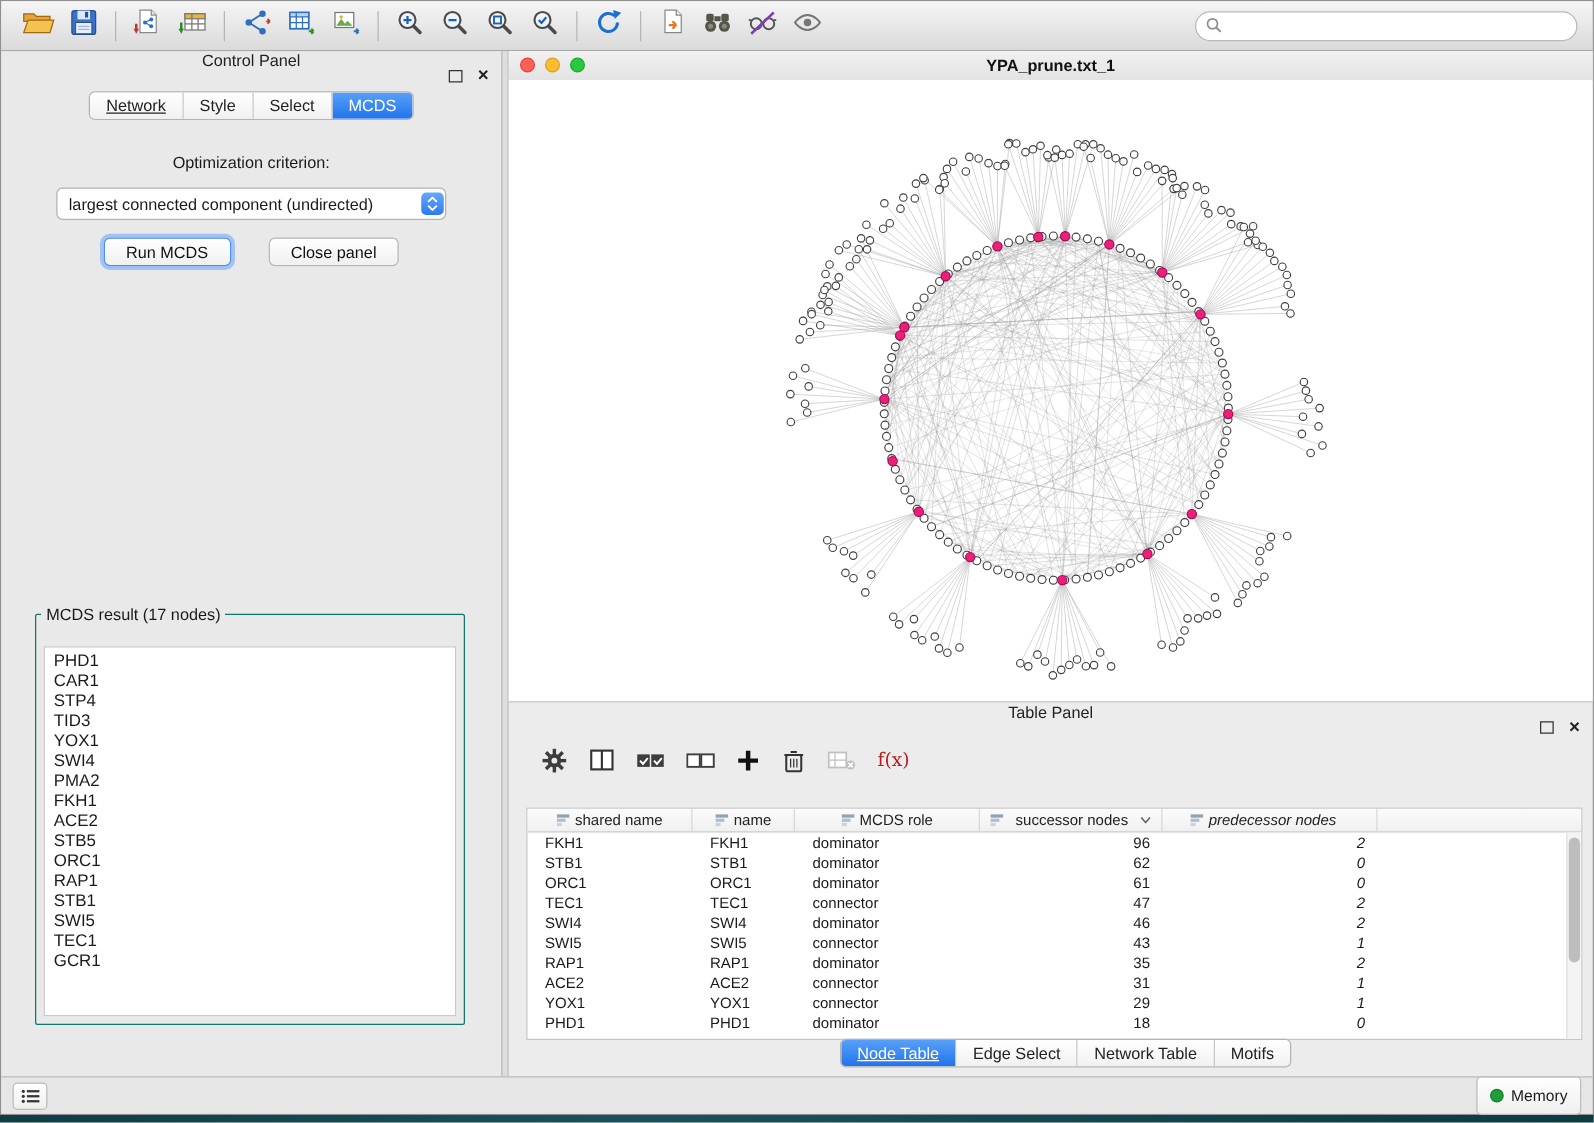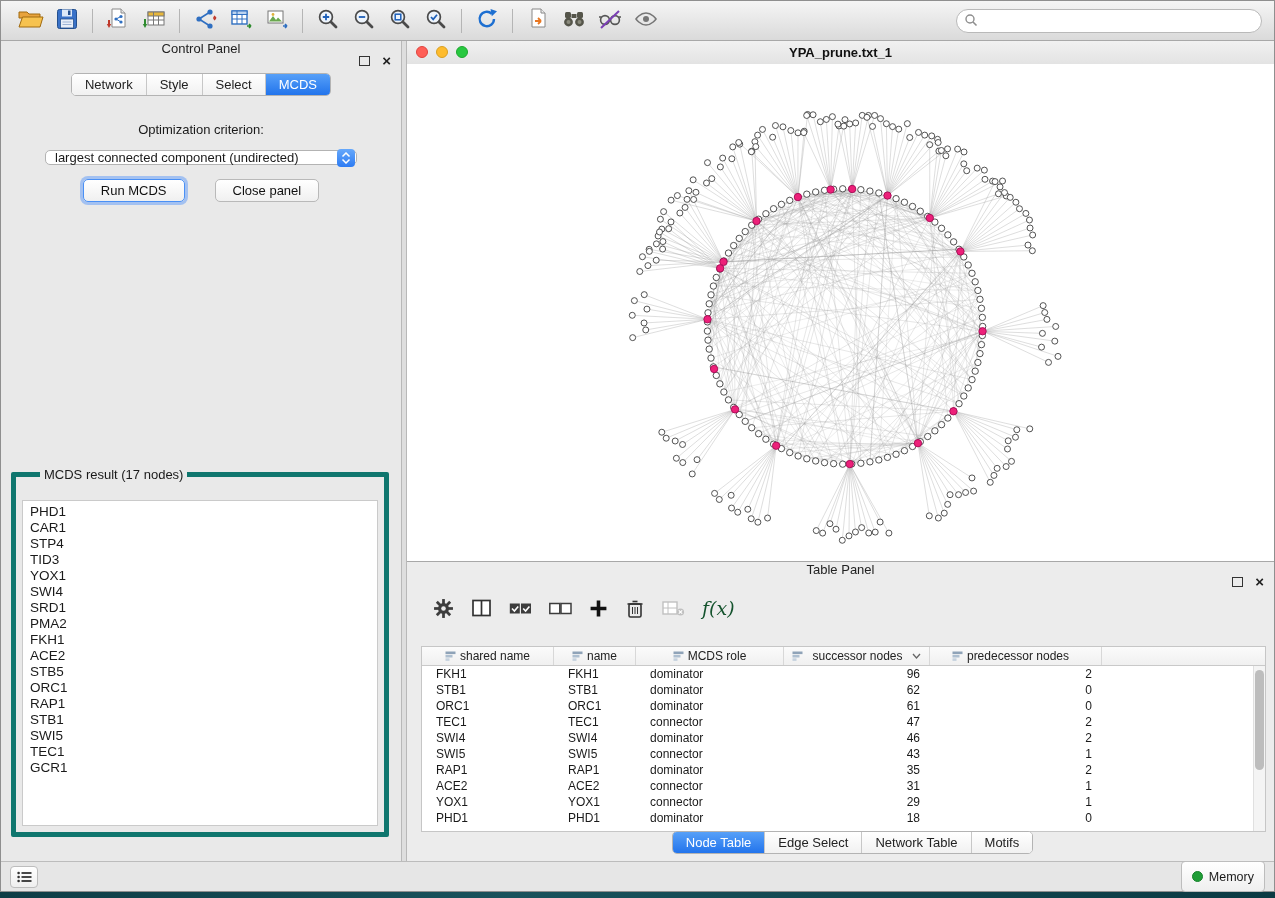"Network" .seg .tab:first-child { text-decoration: none -> underline }
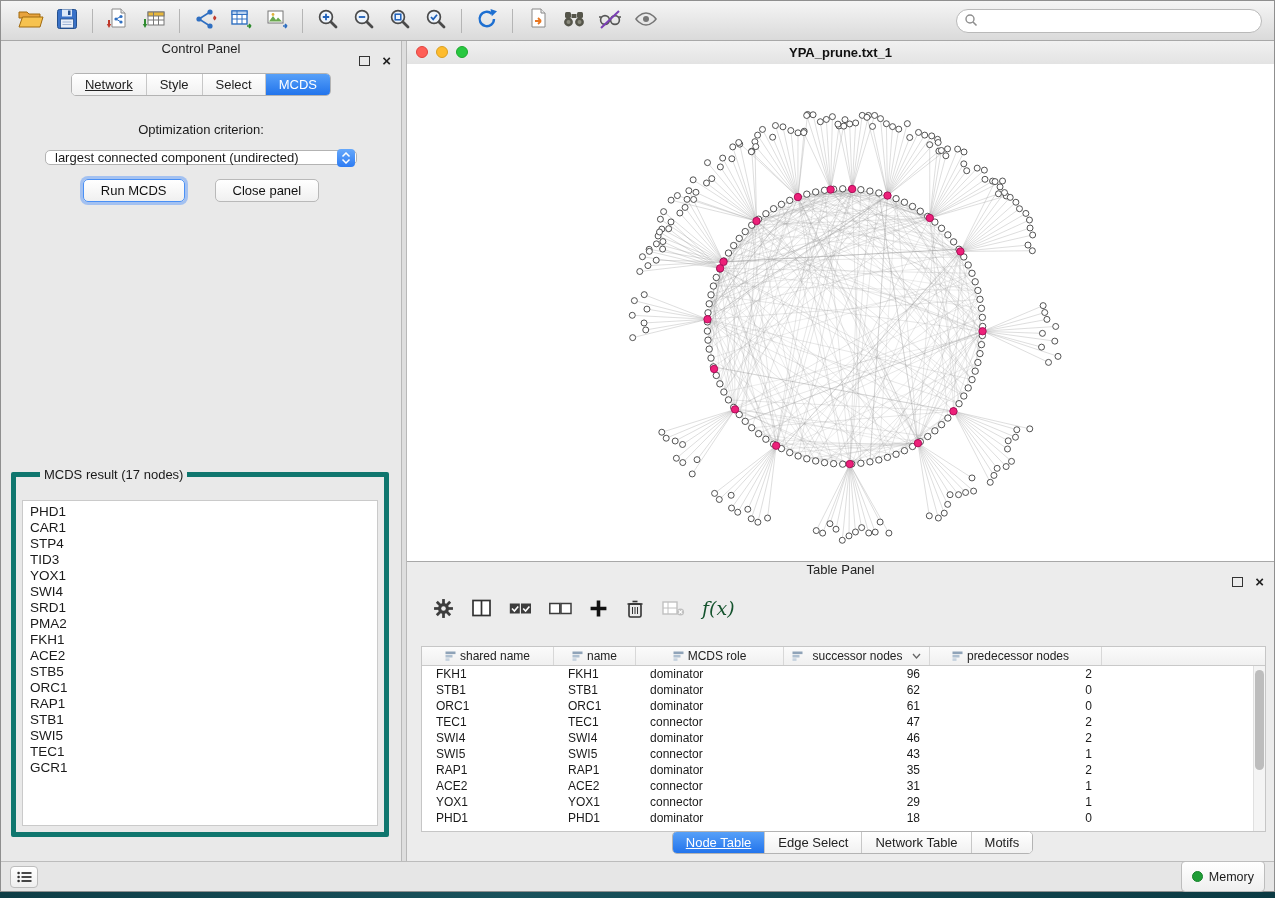"largest connected component (undirected)" .dropdown { height: 15px -> 26px }
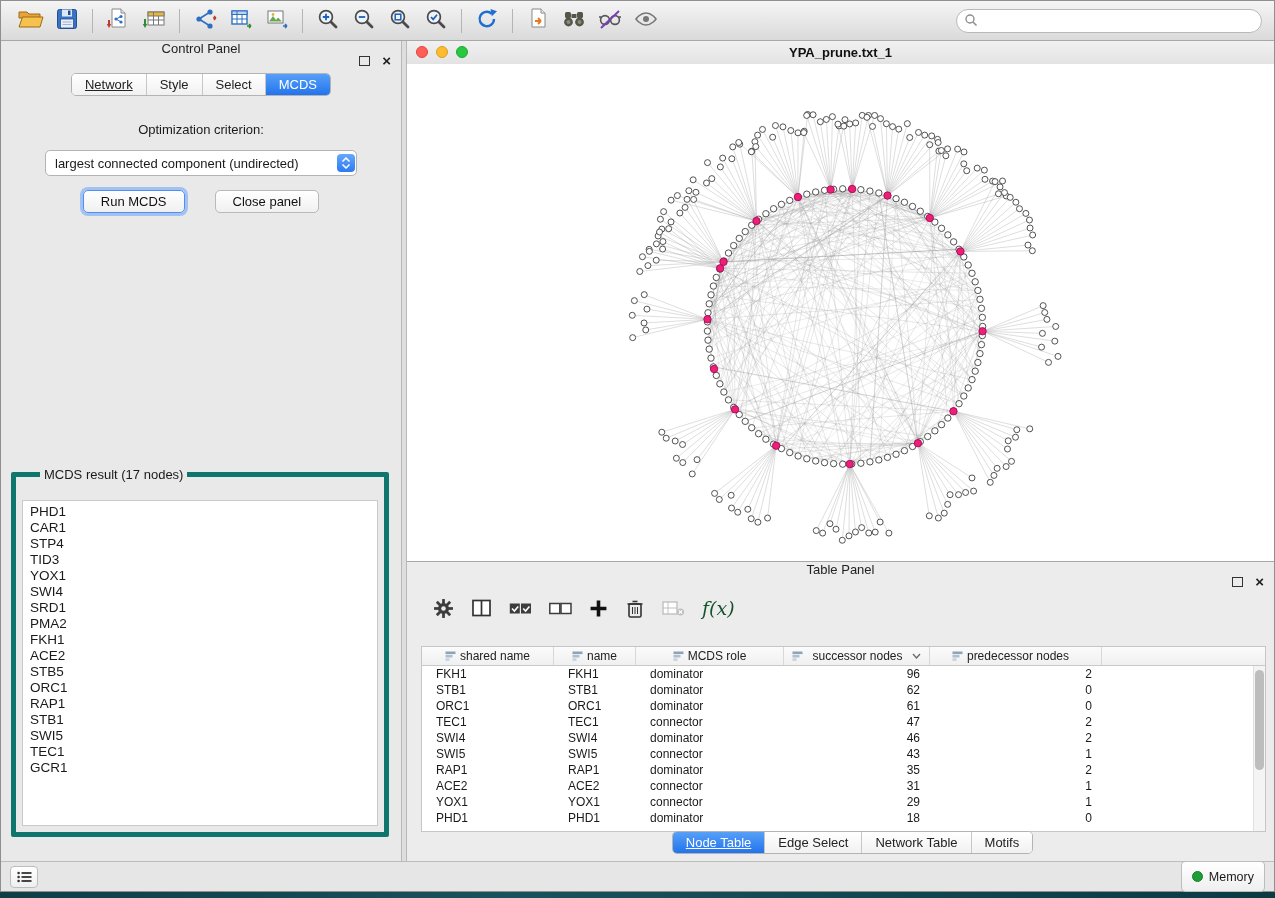"MCDS result (17 nodes)" fieldset.mcds { border: 5px solid #0f766e -> 1px solid #0f766e; margin: 0 -> 17px; padding: 4px 20px -> 4px 0 }
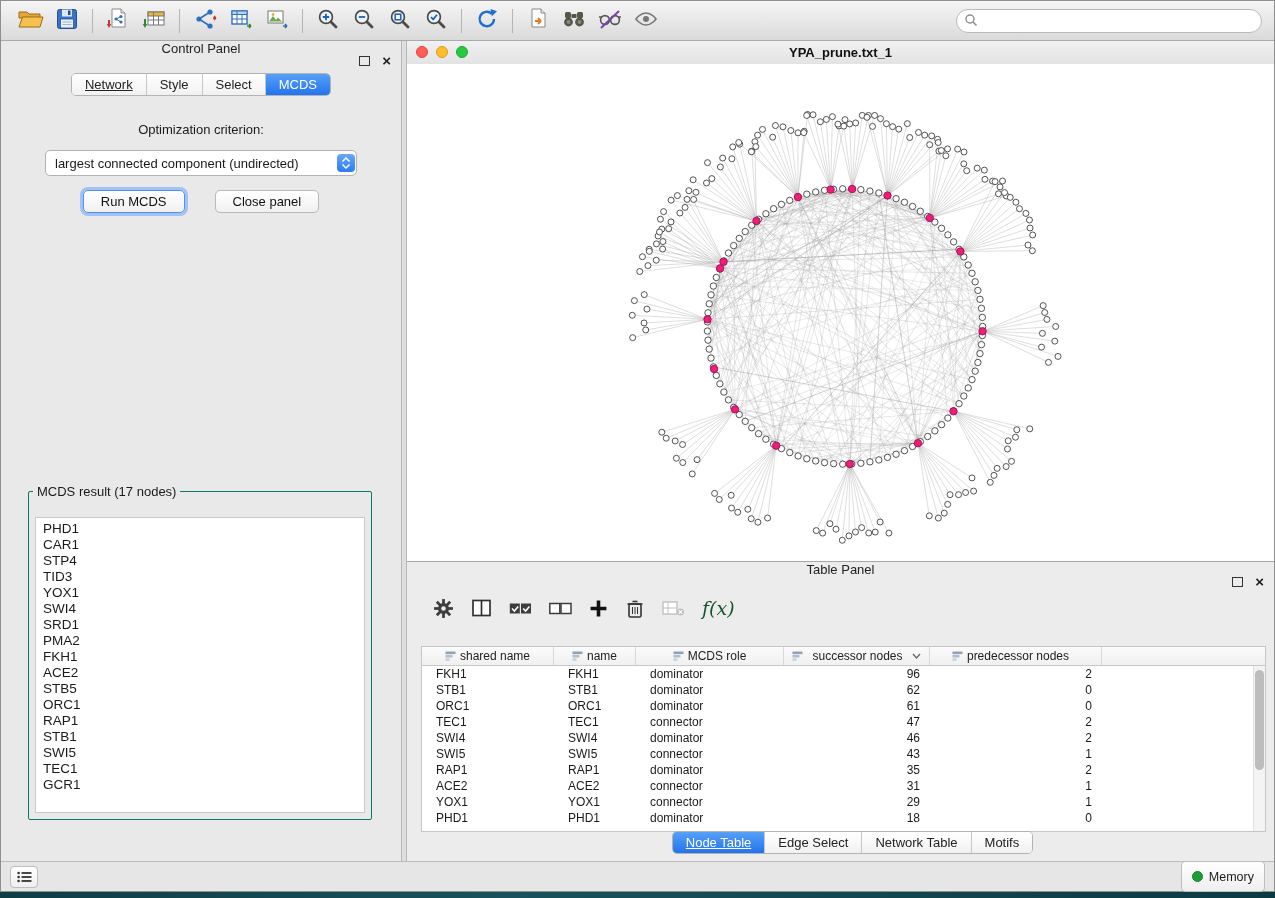"f(x)" .fx { color: #14532d -> #b91c1c; font-size: 19px -> 15px; font-style: italic -> none }
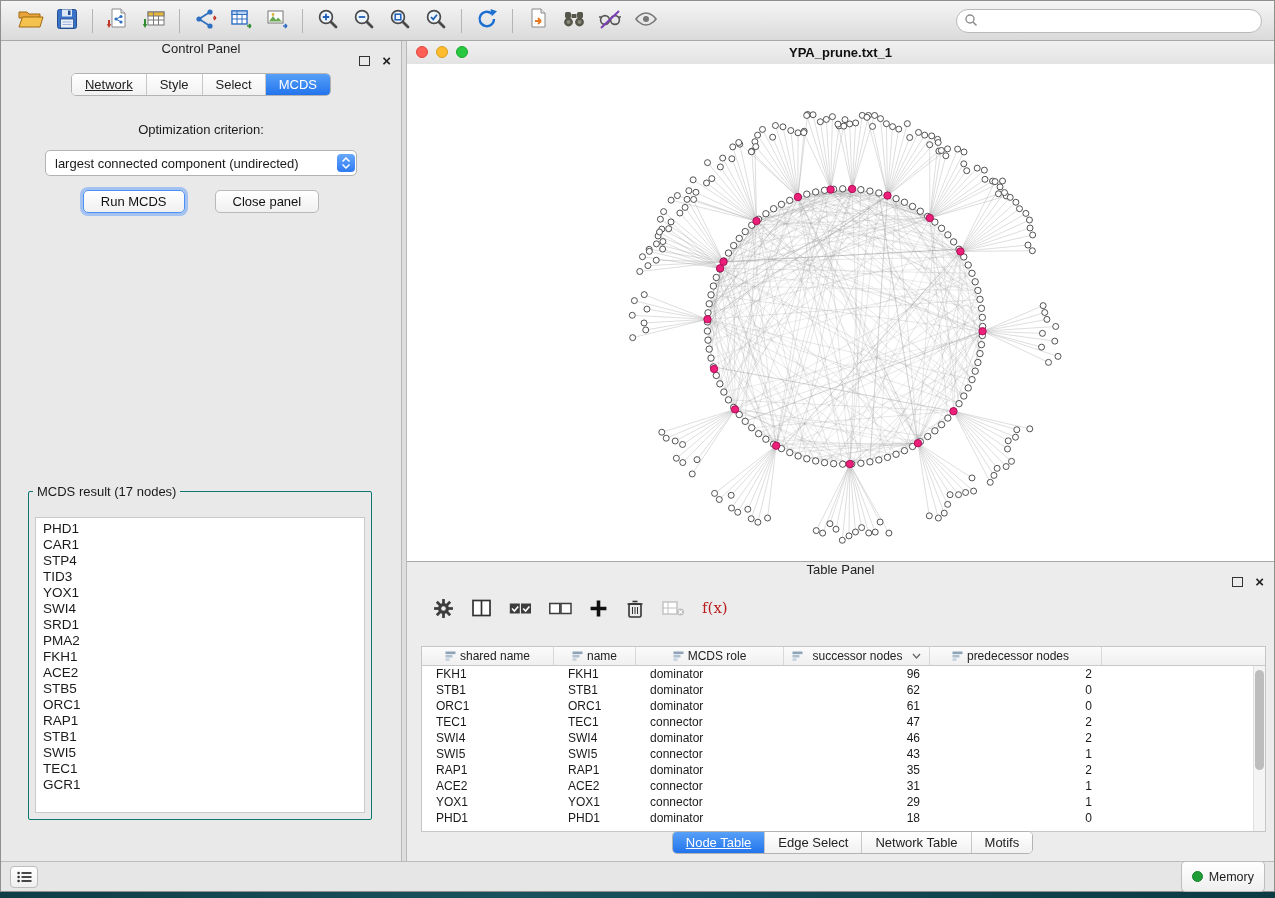"SRD1" div.list-item { html: <div>SRD1</div> -> none }
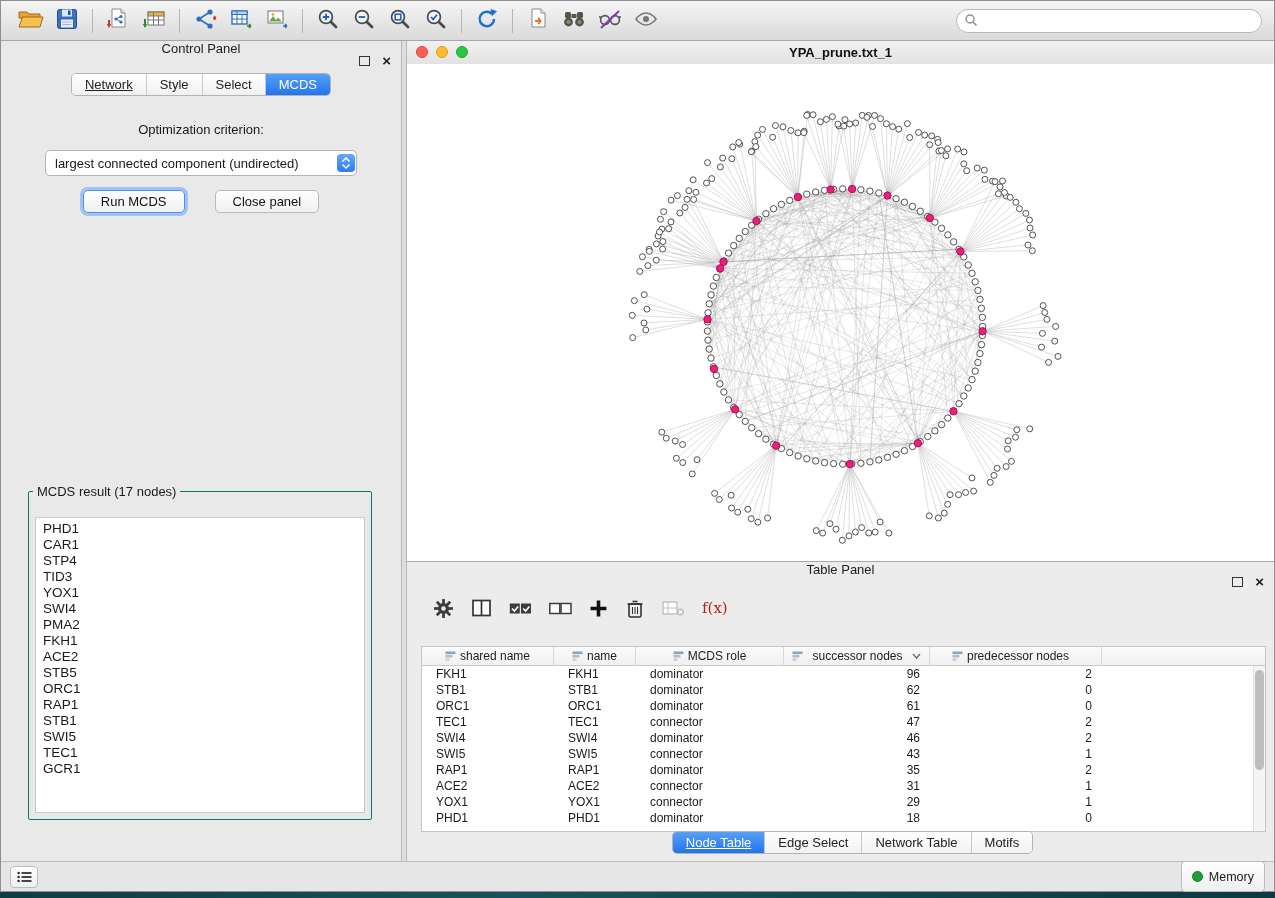"predecessor nodes" .col4 { font-style: none -> italic }
